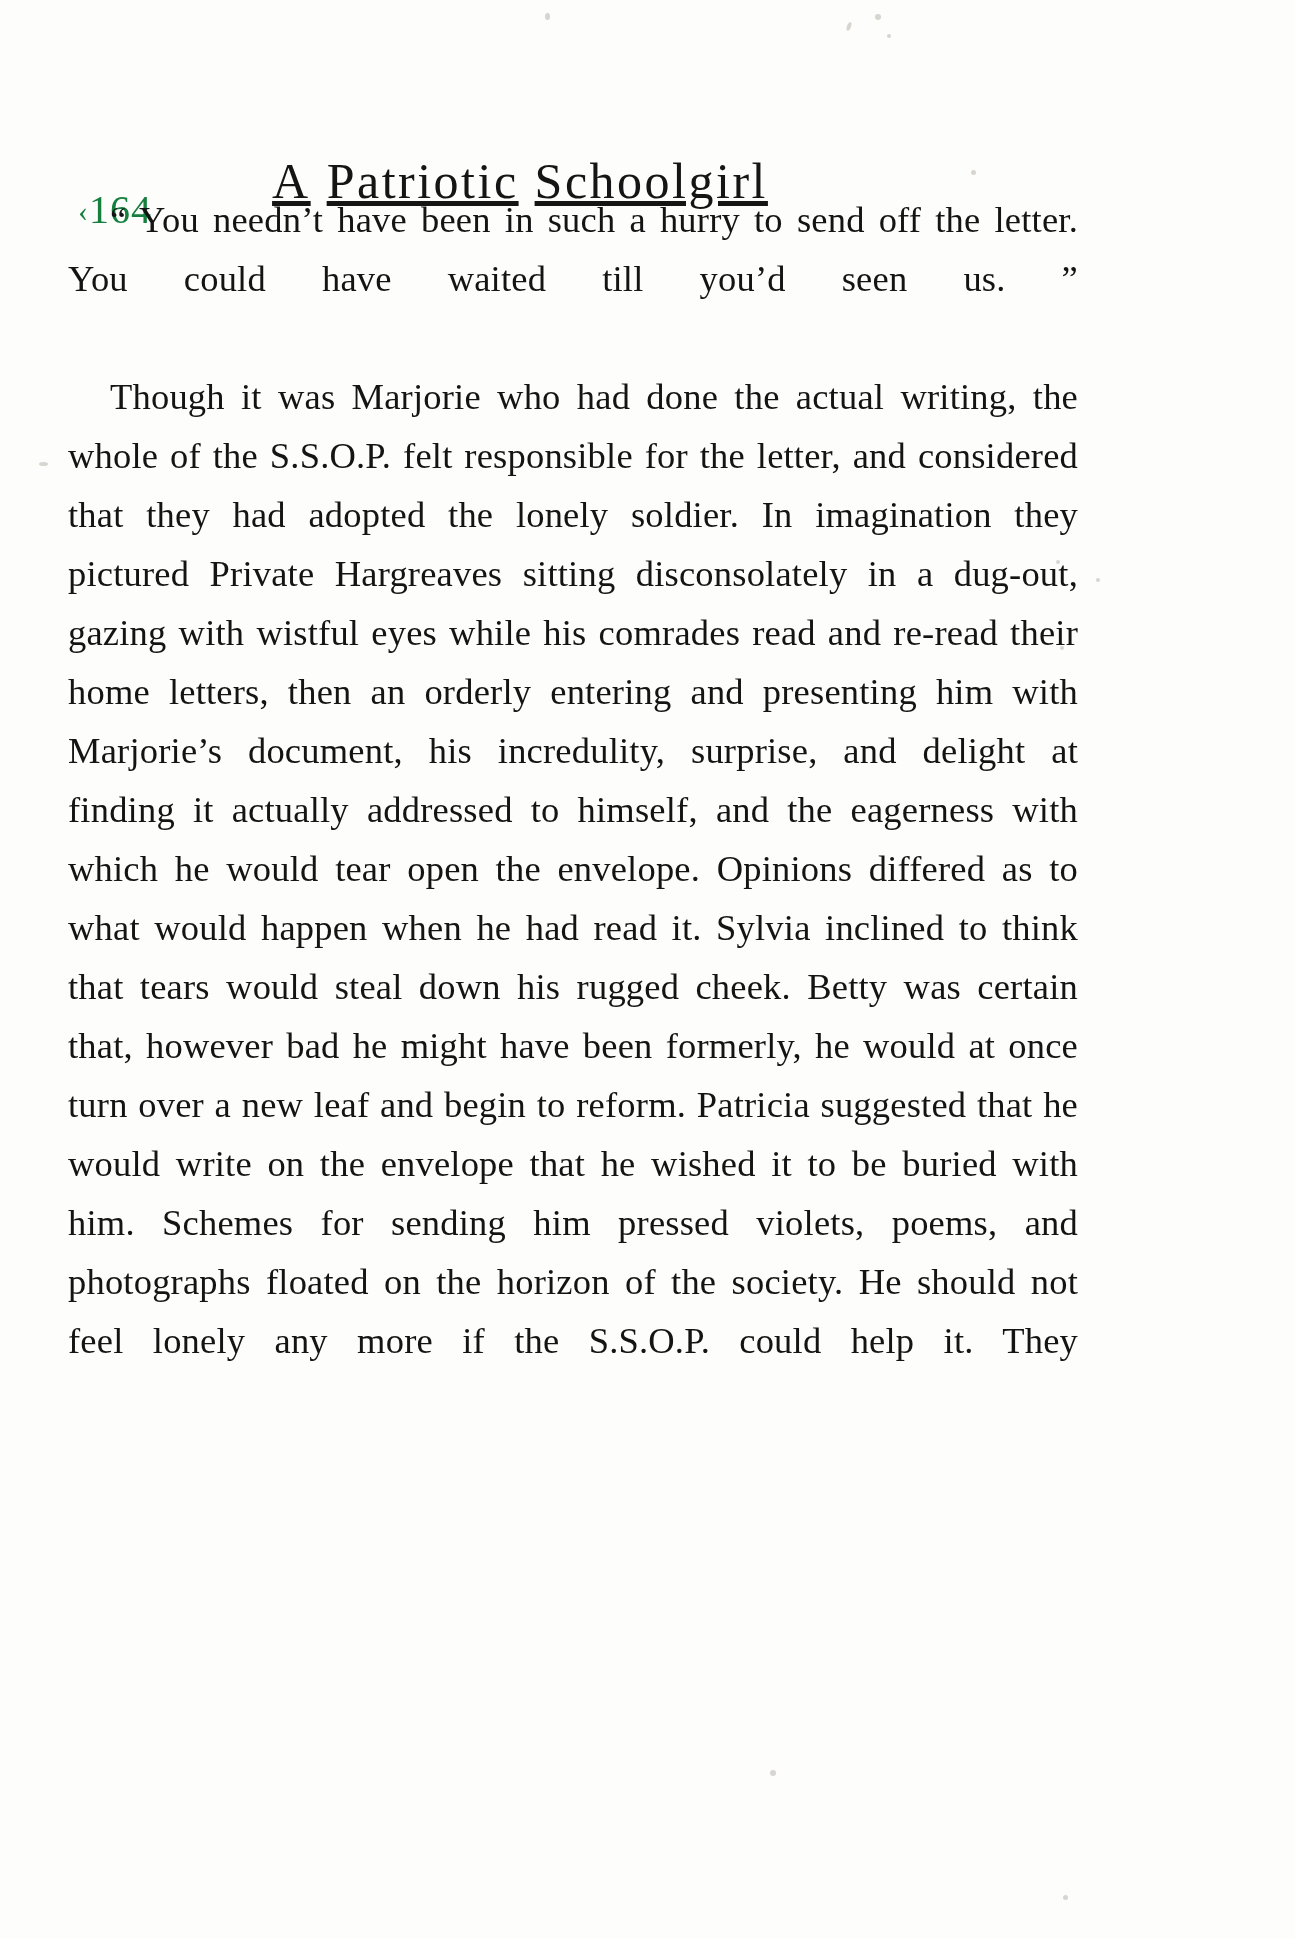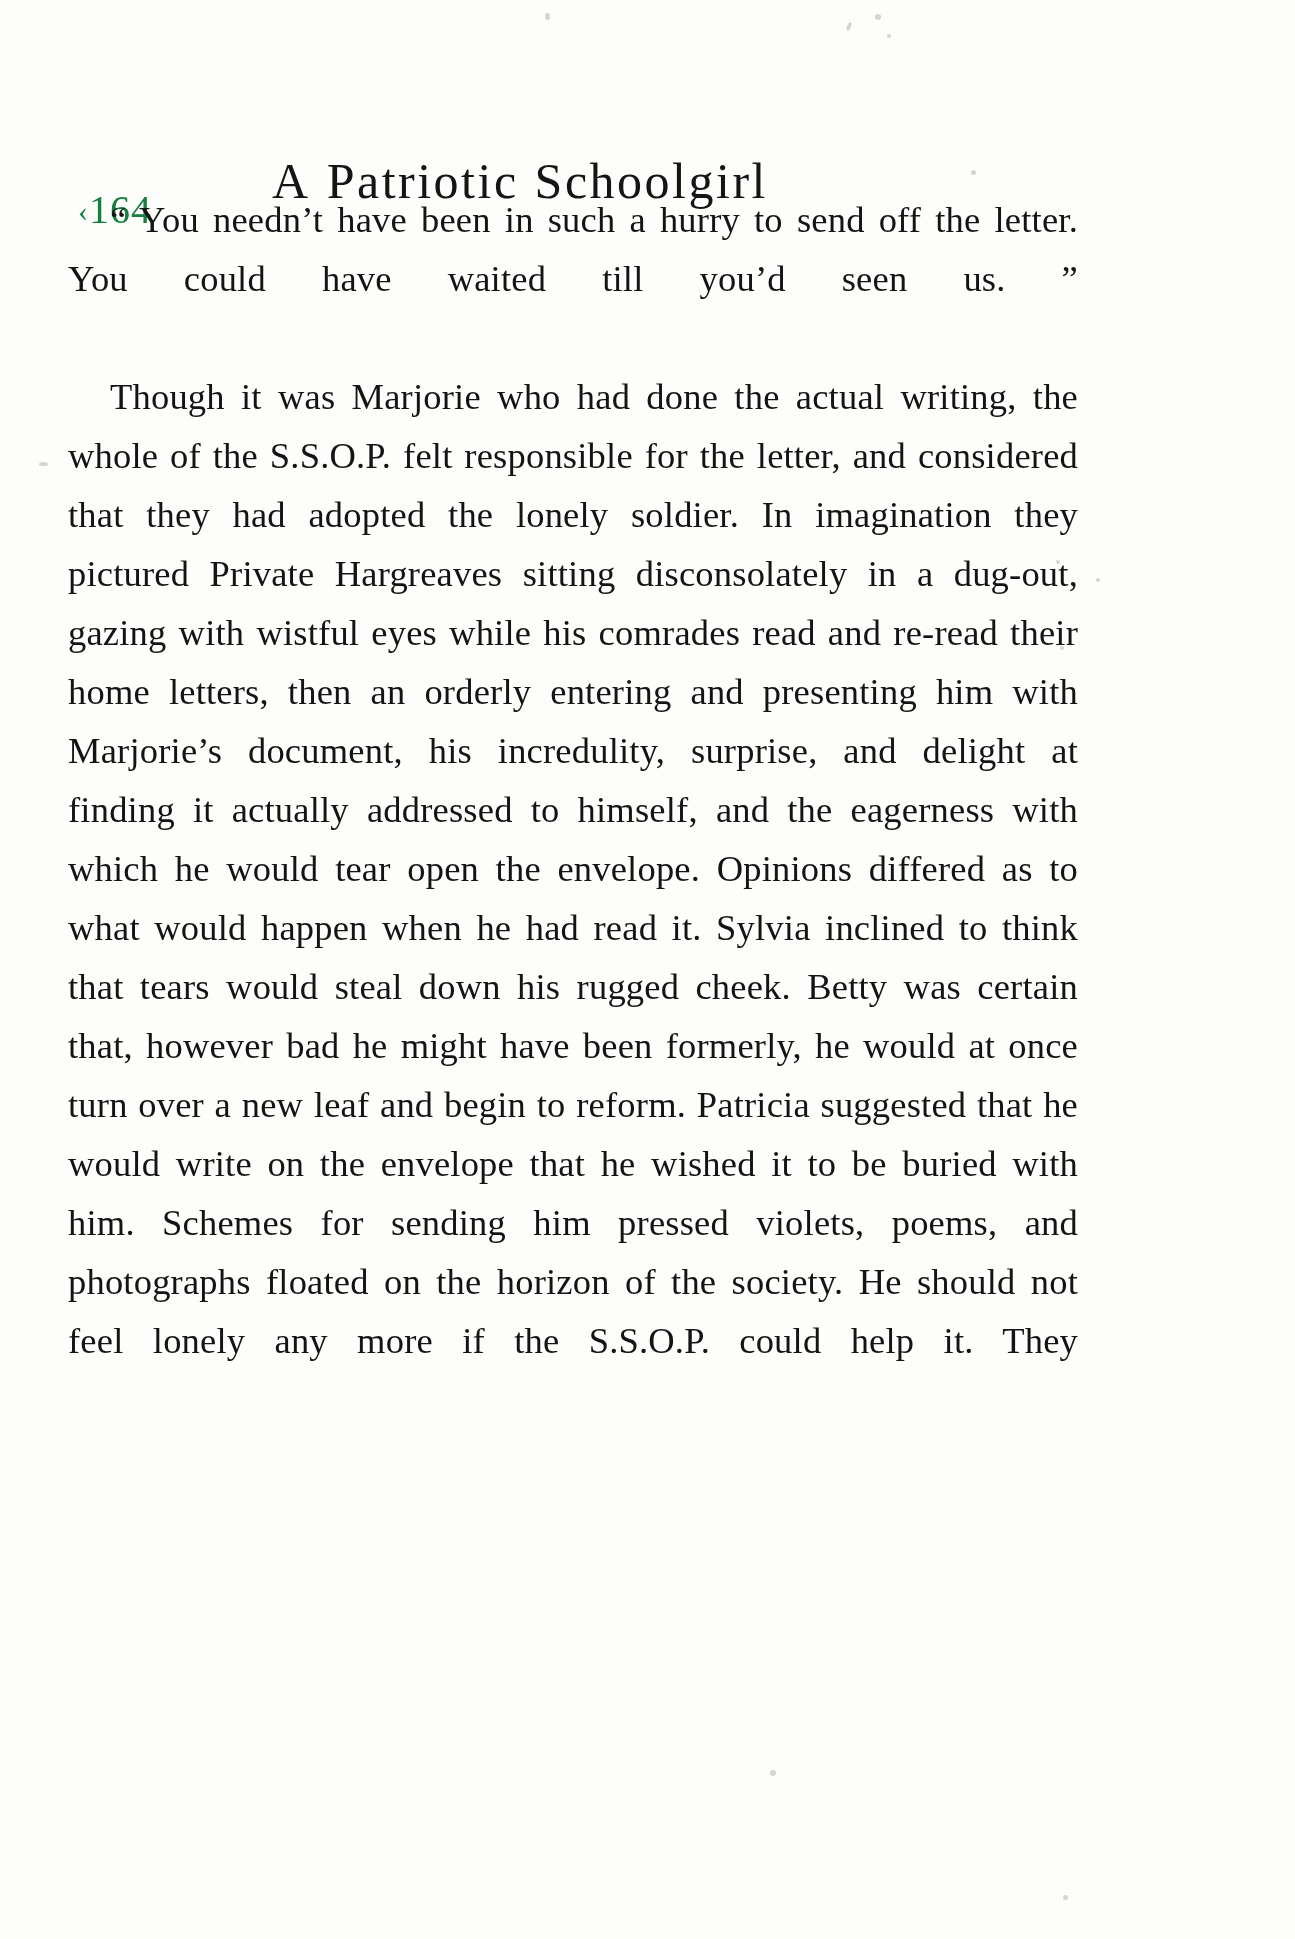"A Patriotic Schoolgirl" .running-title { text-decoration: none -> underline }
